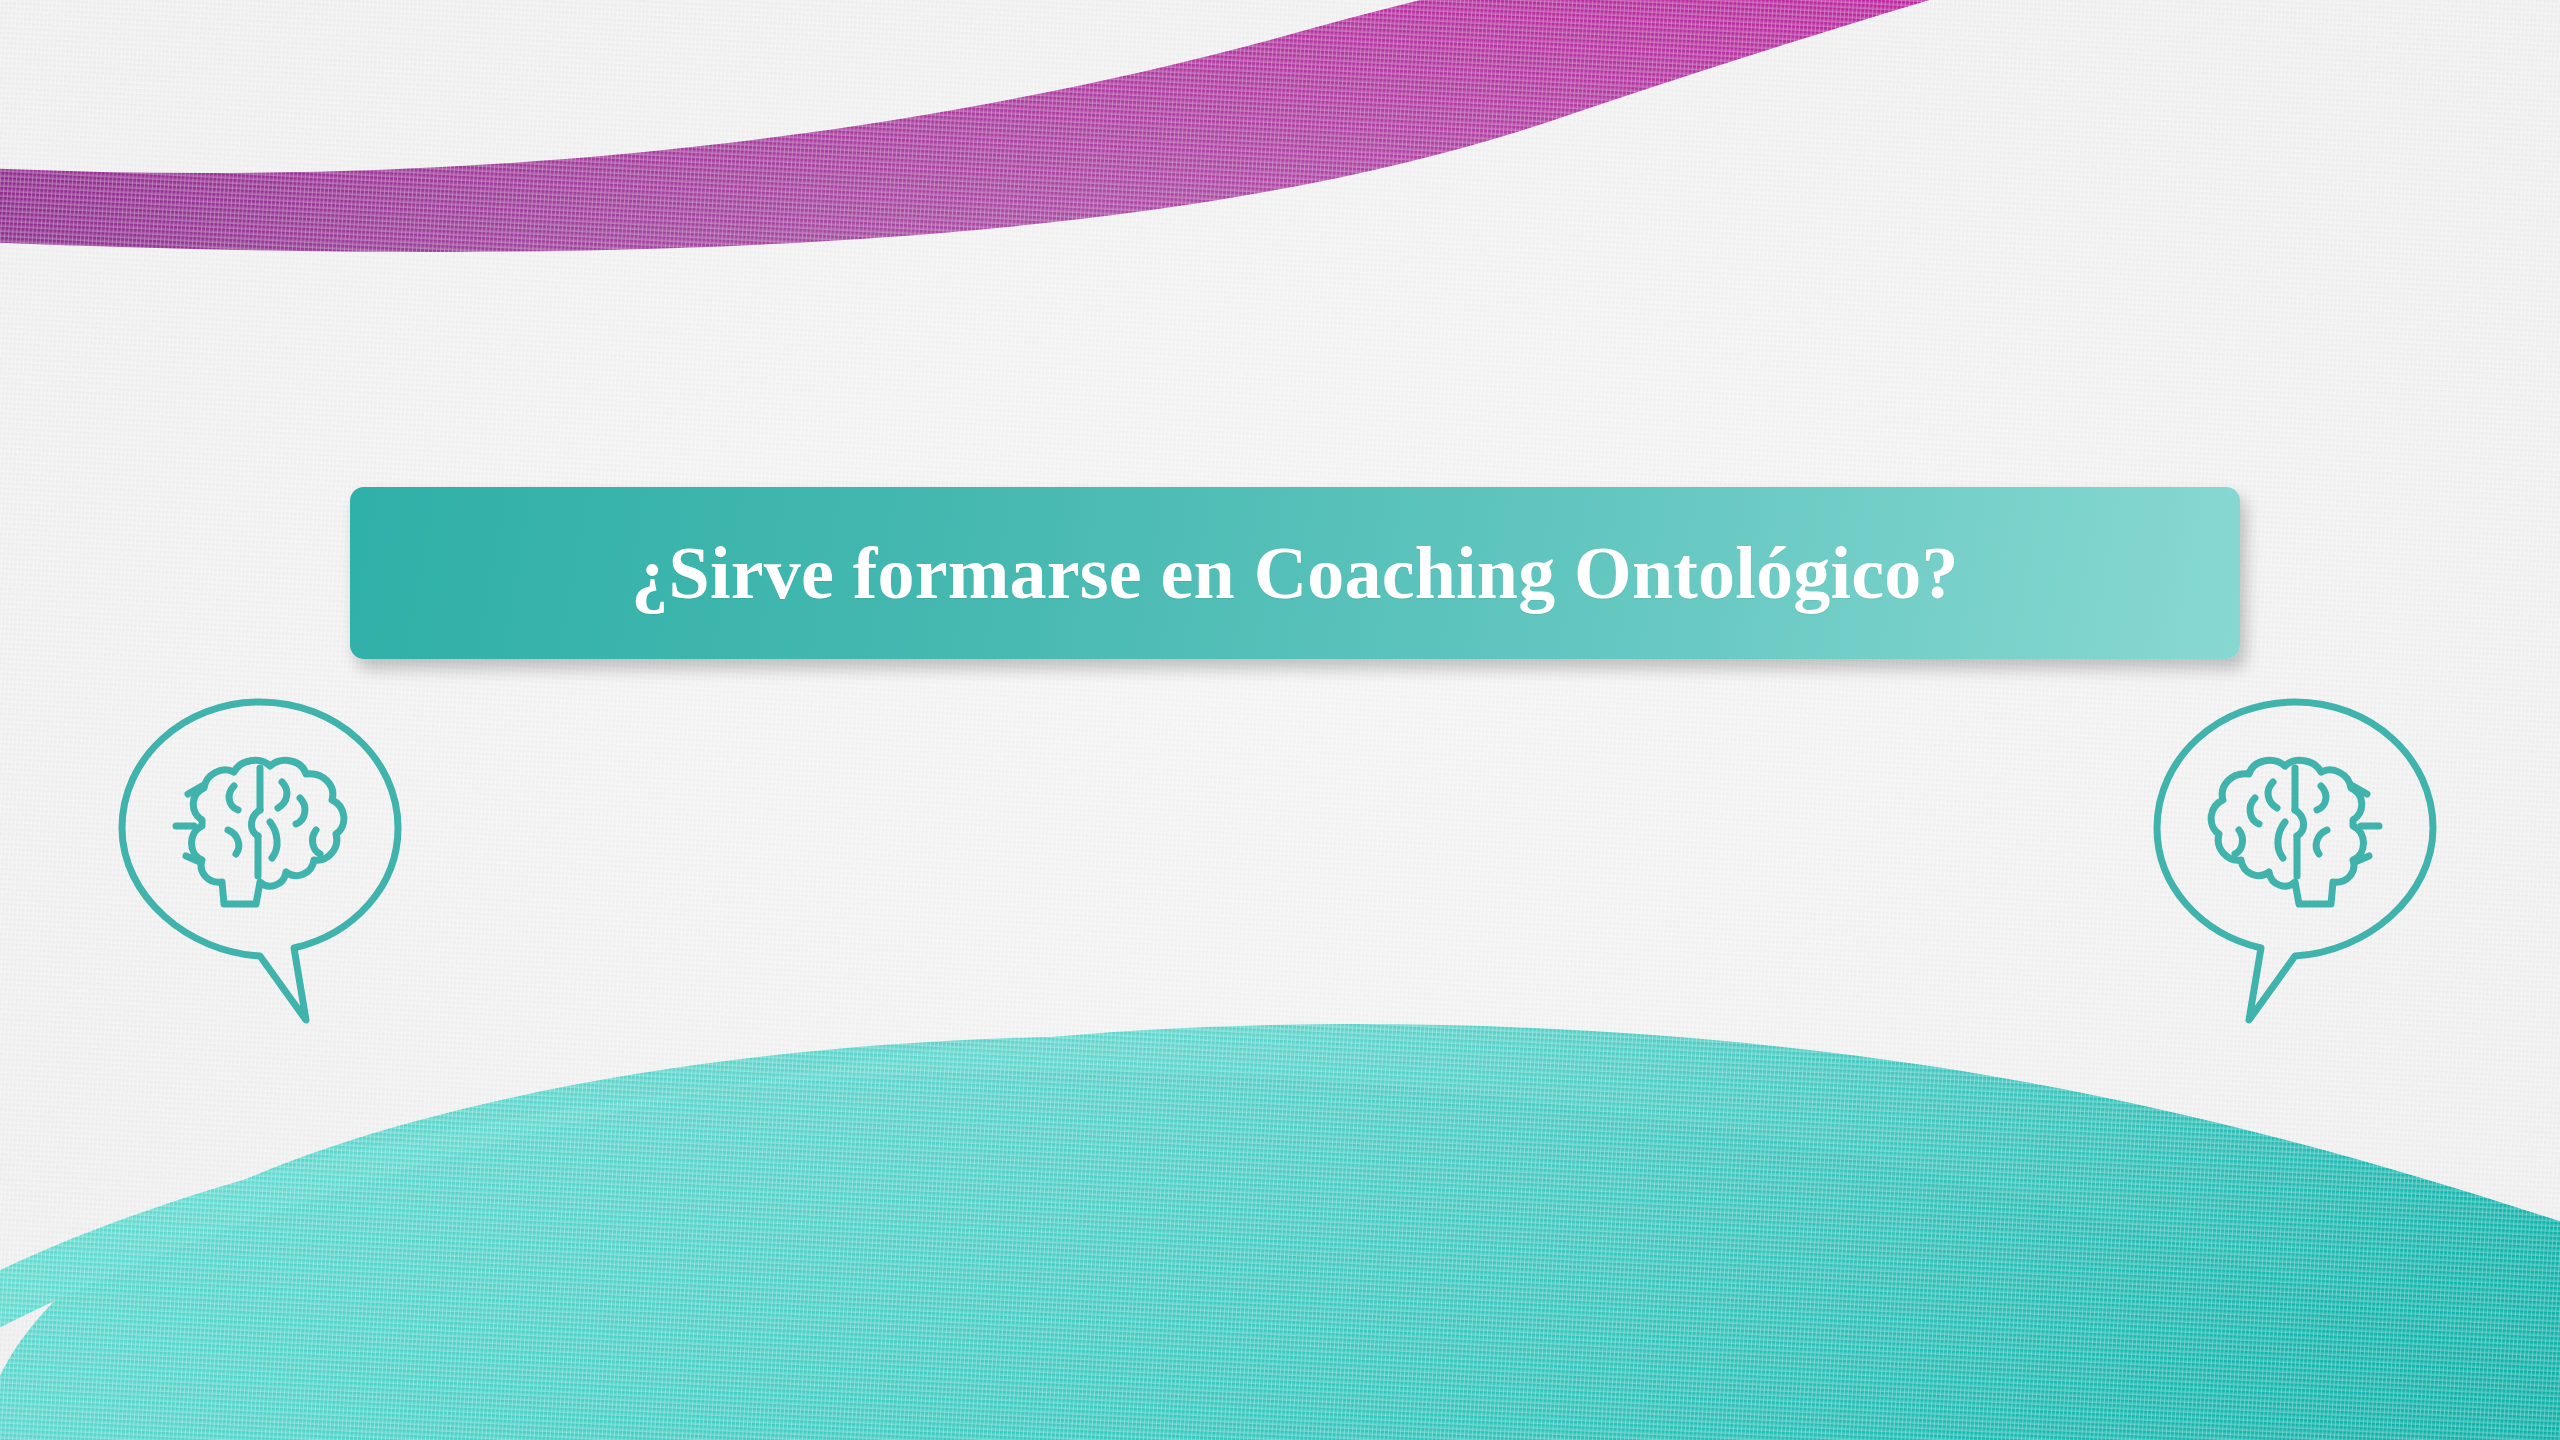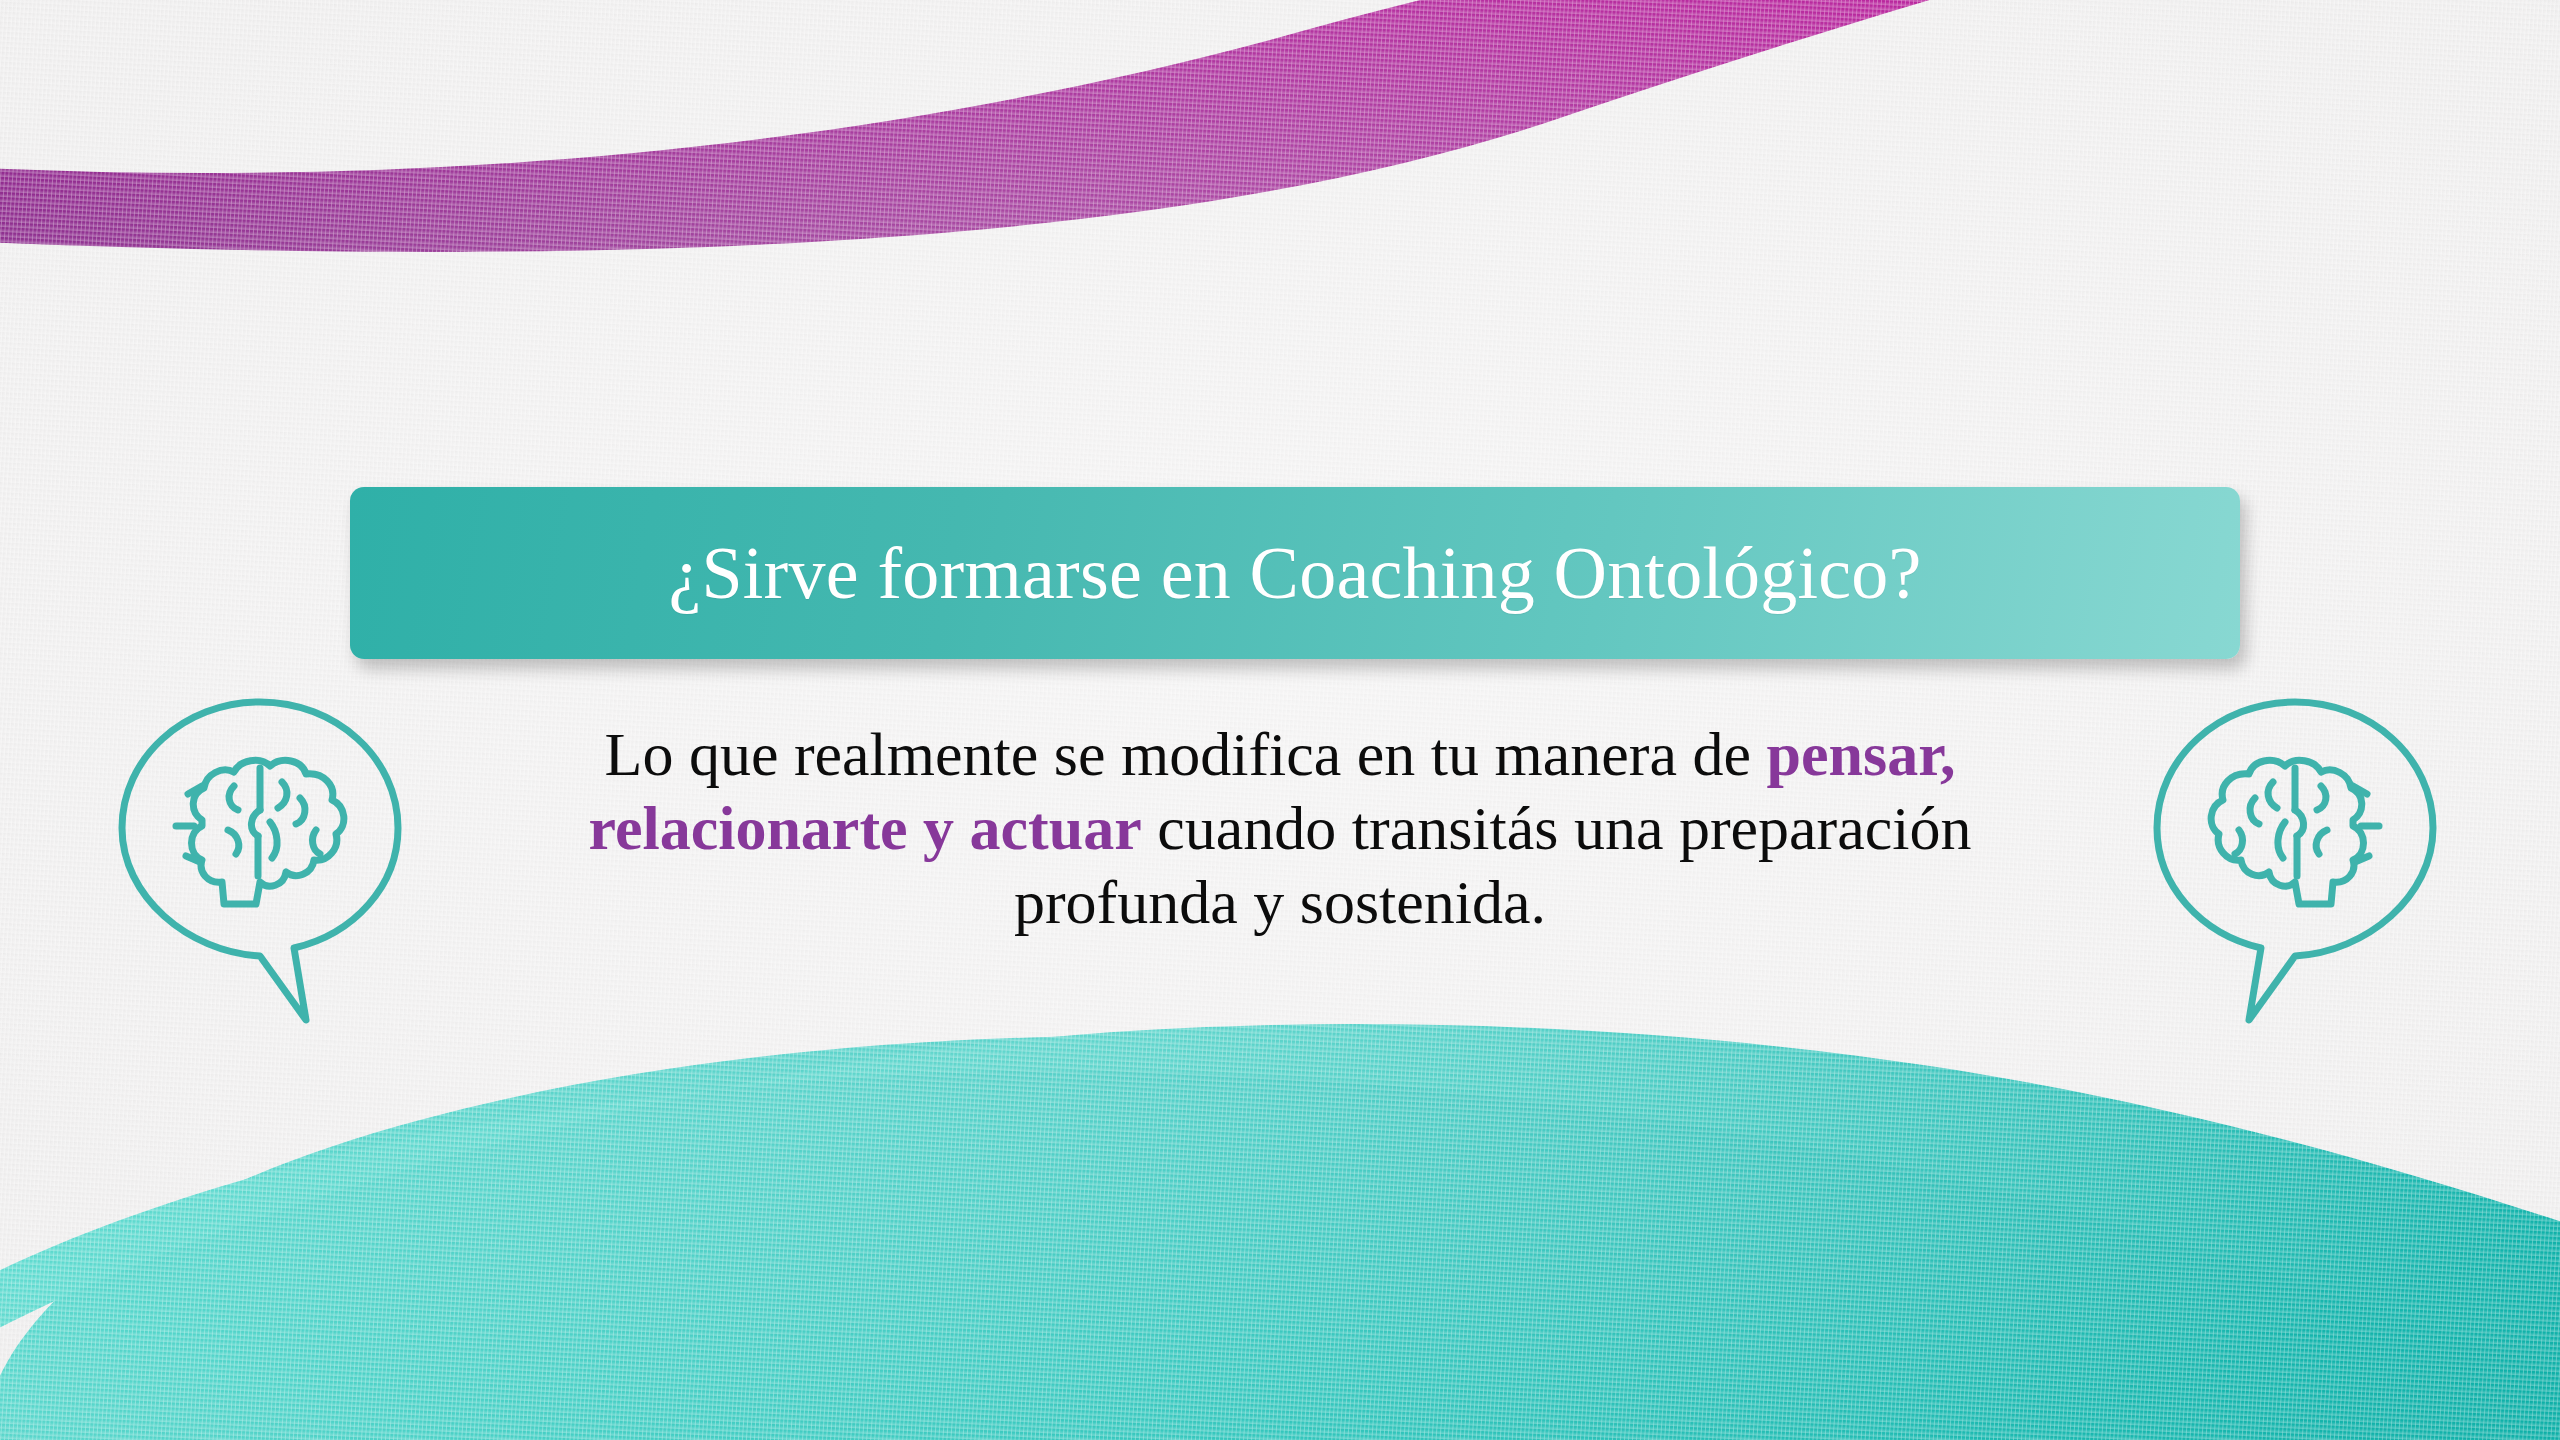"¿Sirve formarse en Coaching Ontológico?" .banner-title { font-weight: normal -> bold }
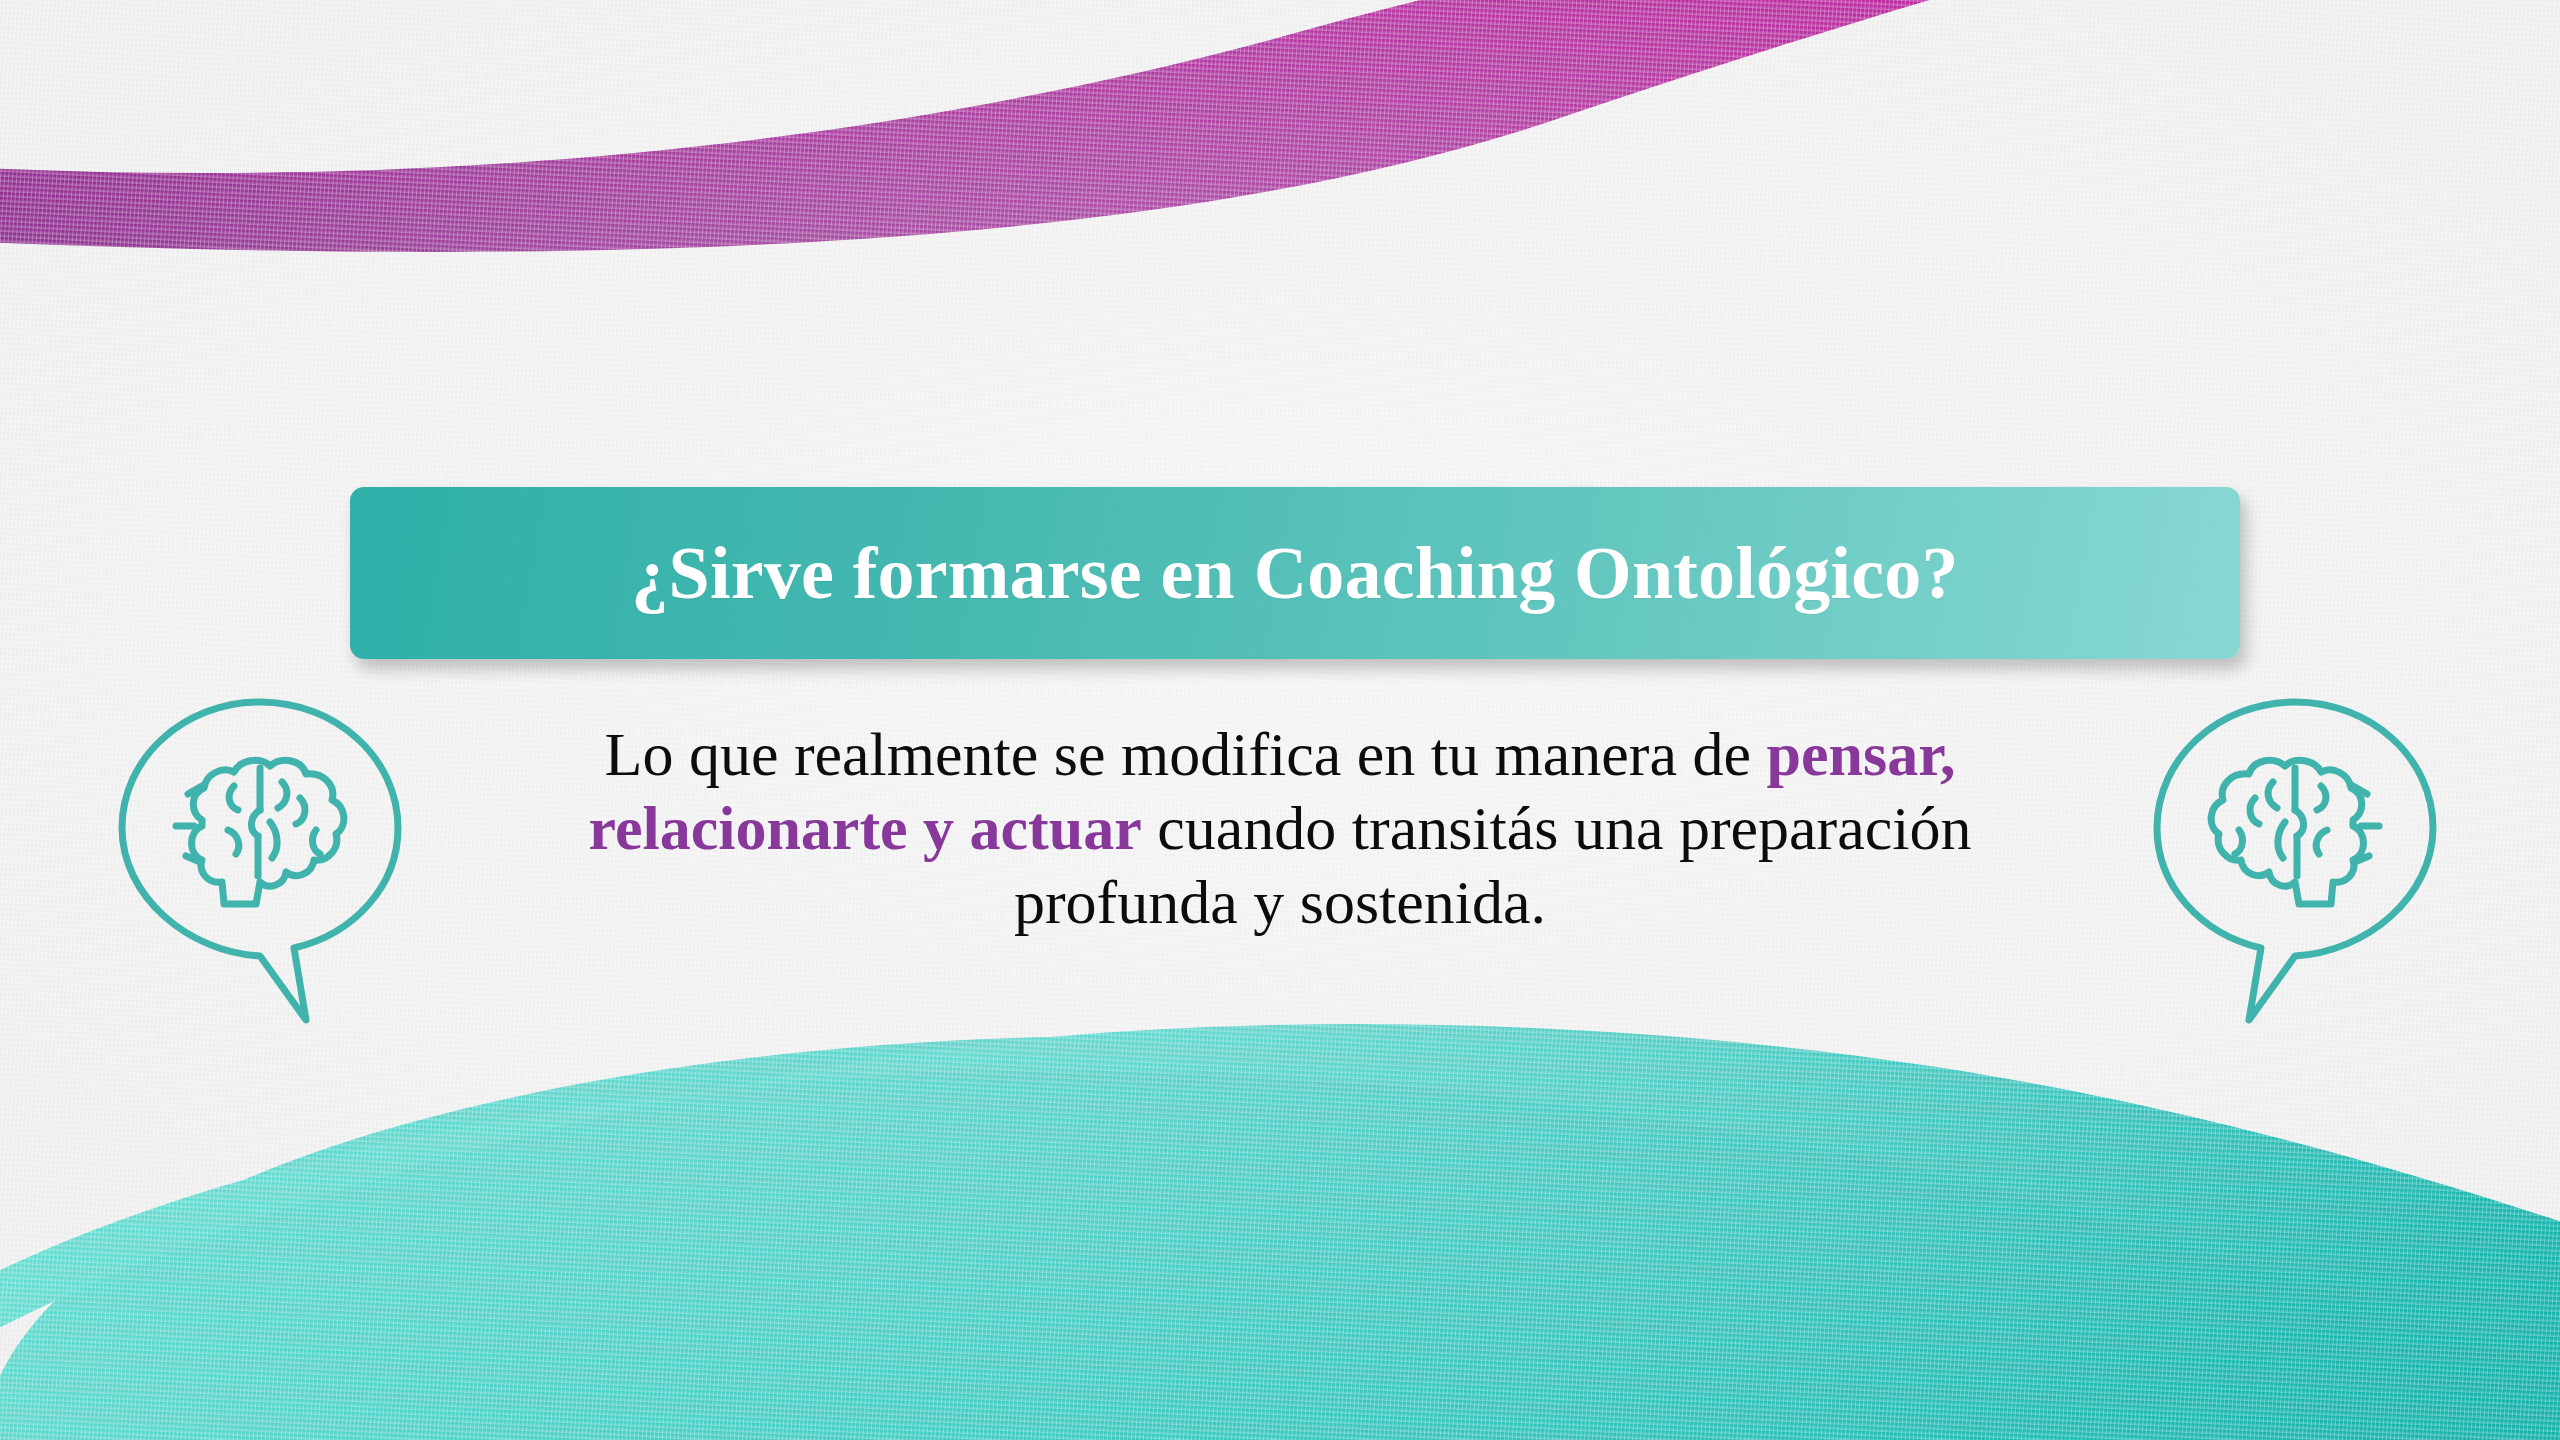"Lo que realmente se modifica" div.body-copy { html: <div> <span>Lo que realmente se modifica en tu manera de</span> <span>pensar, relacionarte y actuar</span><span> cuando transitás</span> <span>una preparación profunda y sostenida.</span> </div> -> none }
